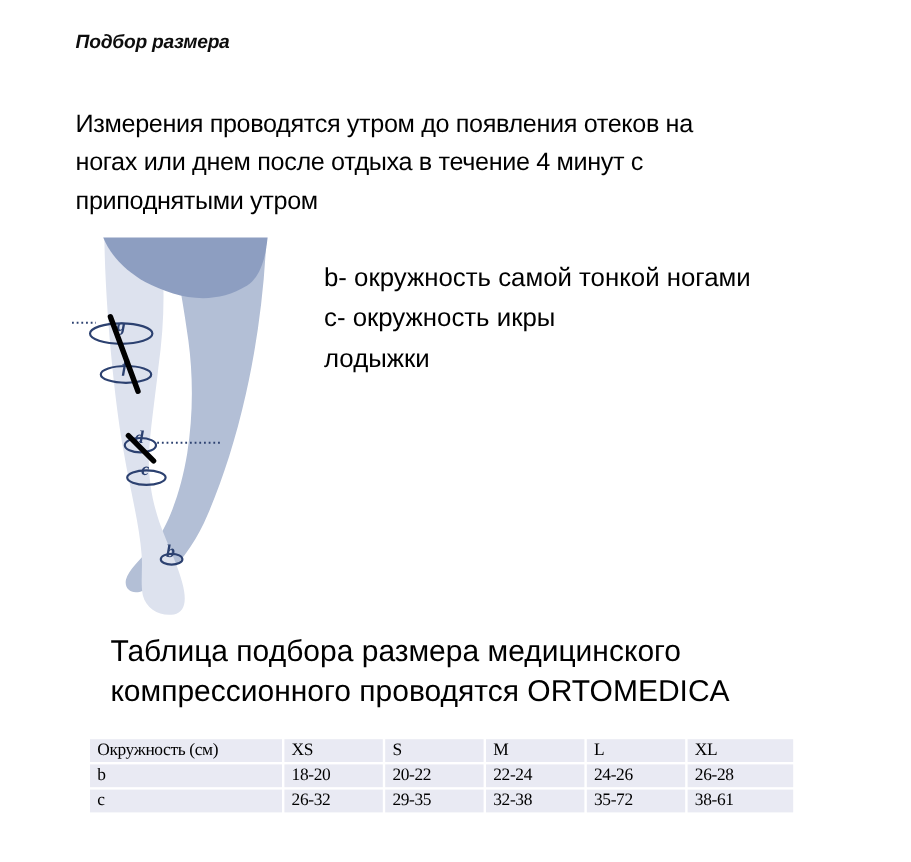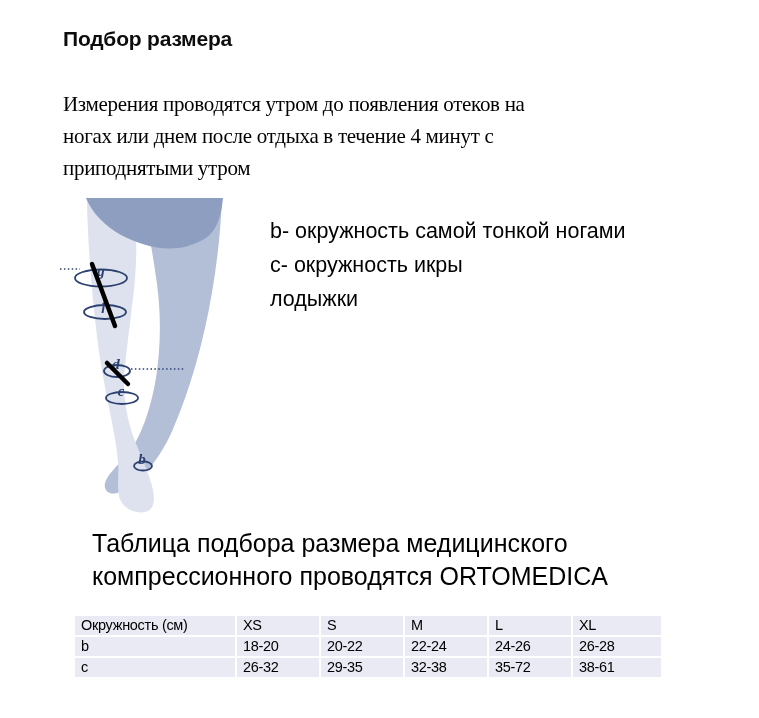"Подбор размера" .page-title { font-size: 21px -> 16px; font-style: none -> italic }
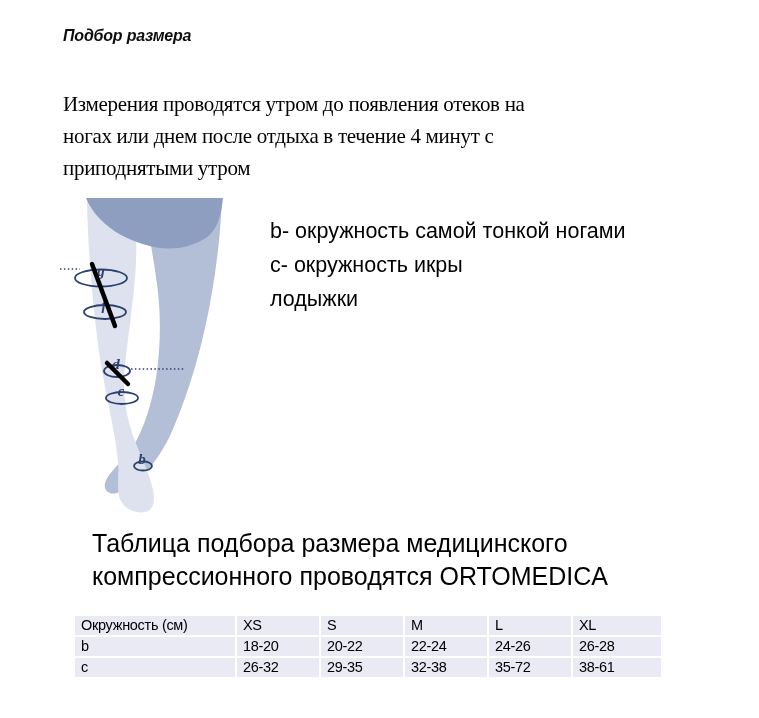"Измерения проводятся утром до появления" .intro-text { font-family: Liberation Serif, serif -> none }
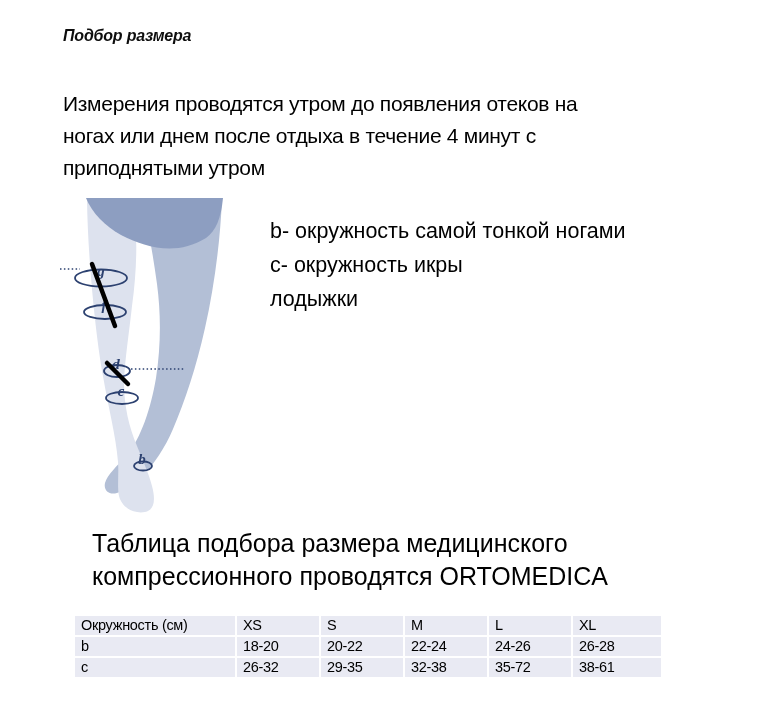"Окружность (см)" .size-table { font-family: none -> Liberation Serif, serif }
